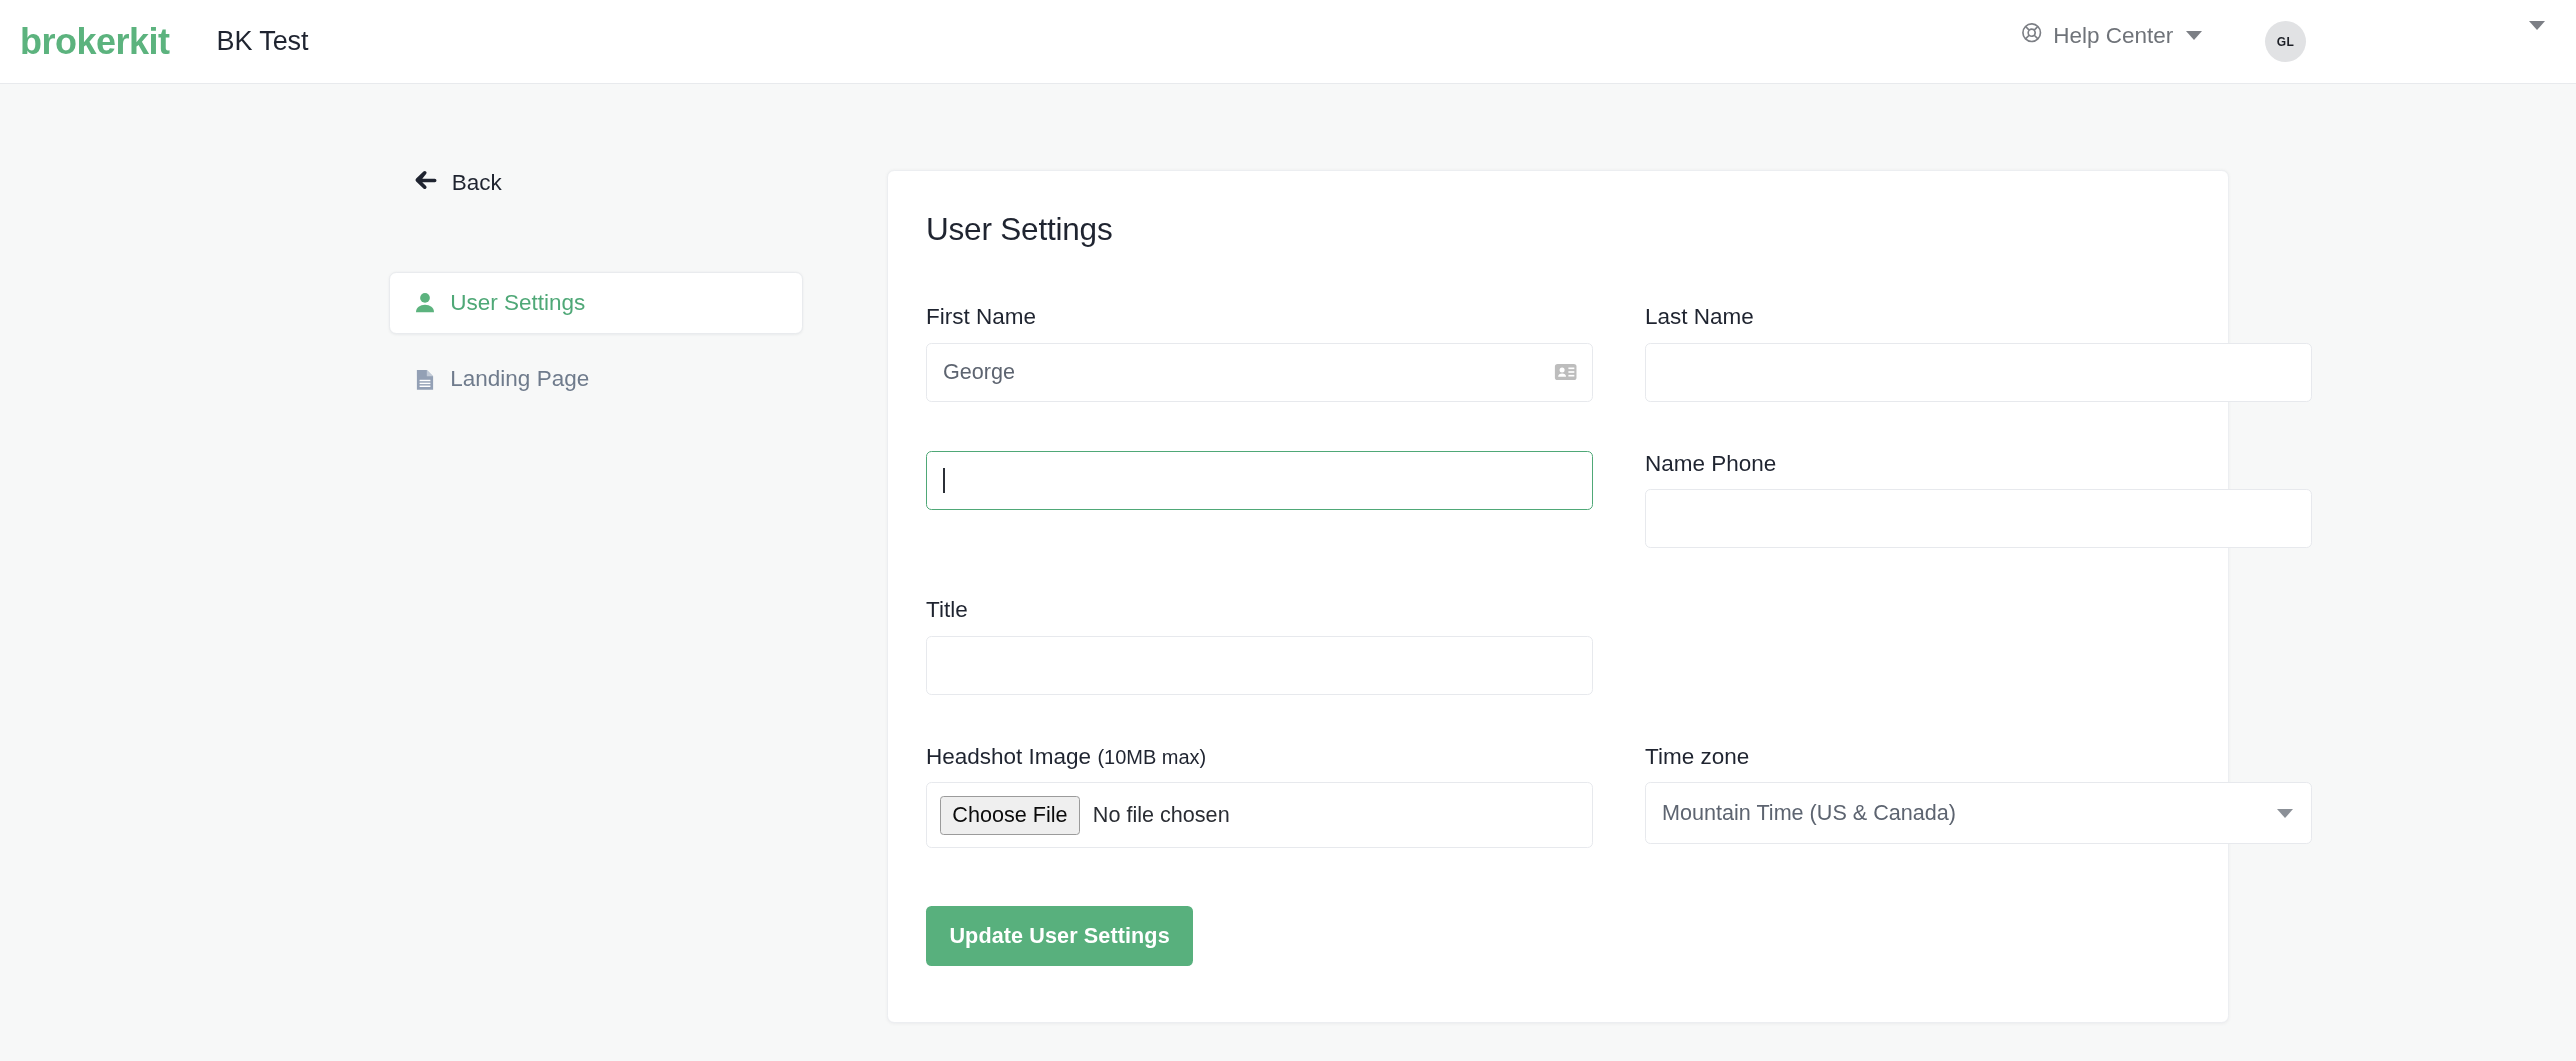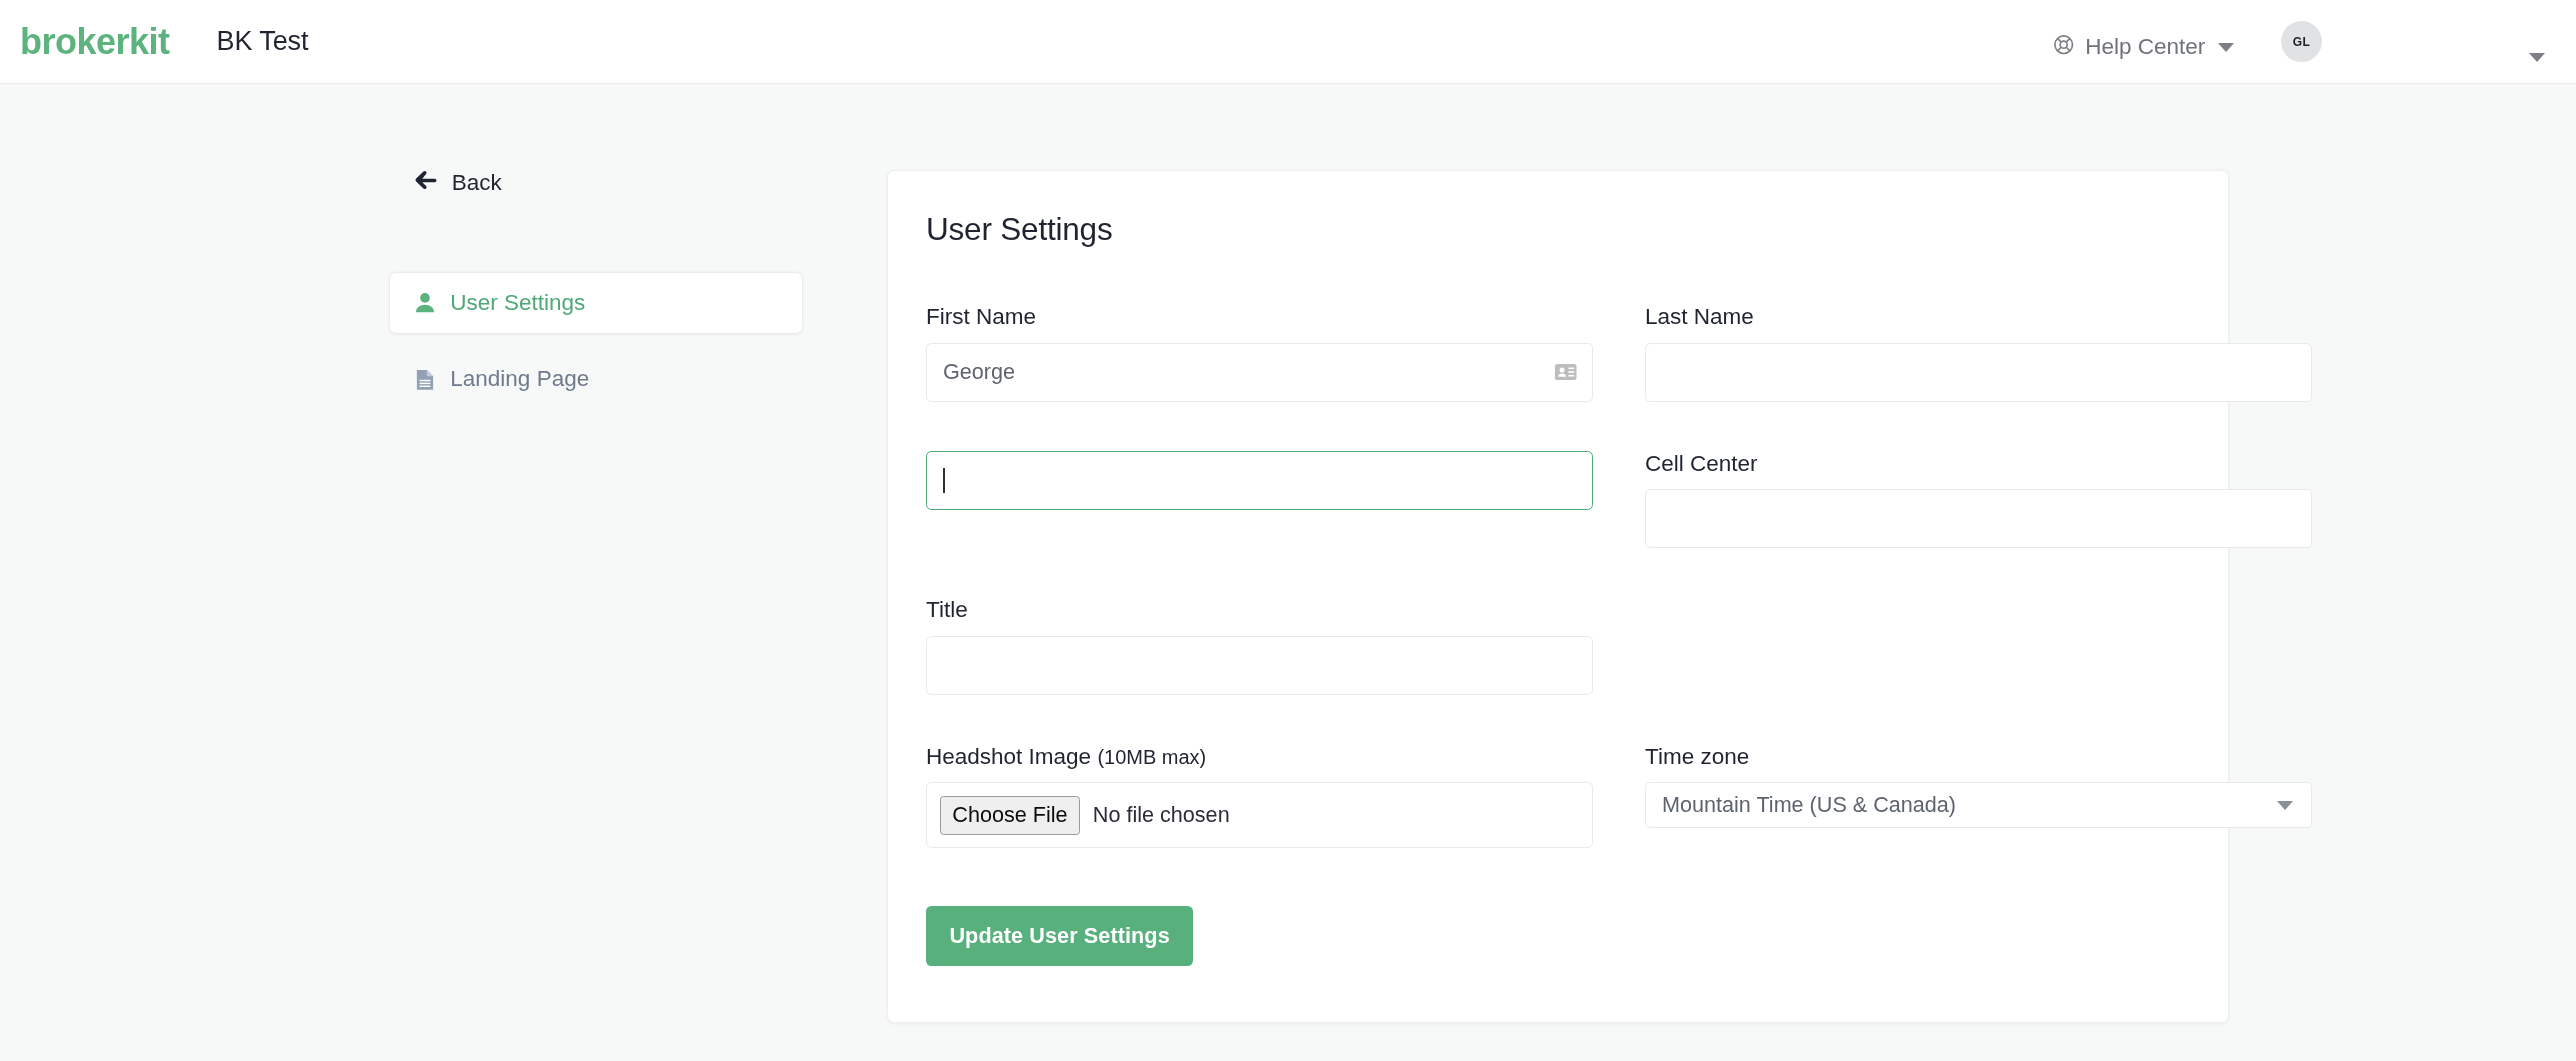"Help Center" .topbar-right { align-items: flex-end -> flex-start; gap: 0 -> 16px }
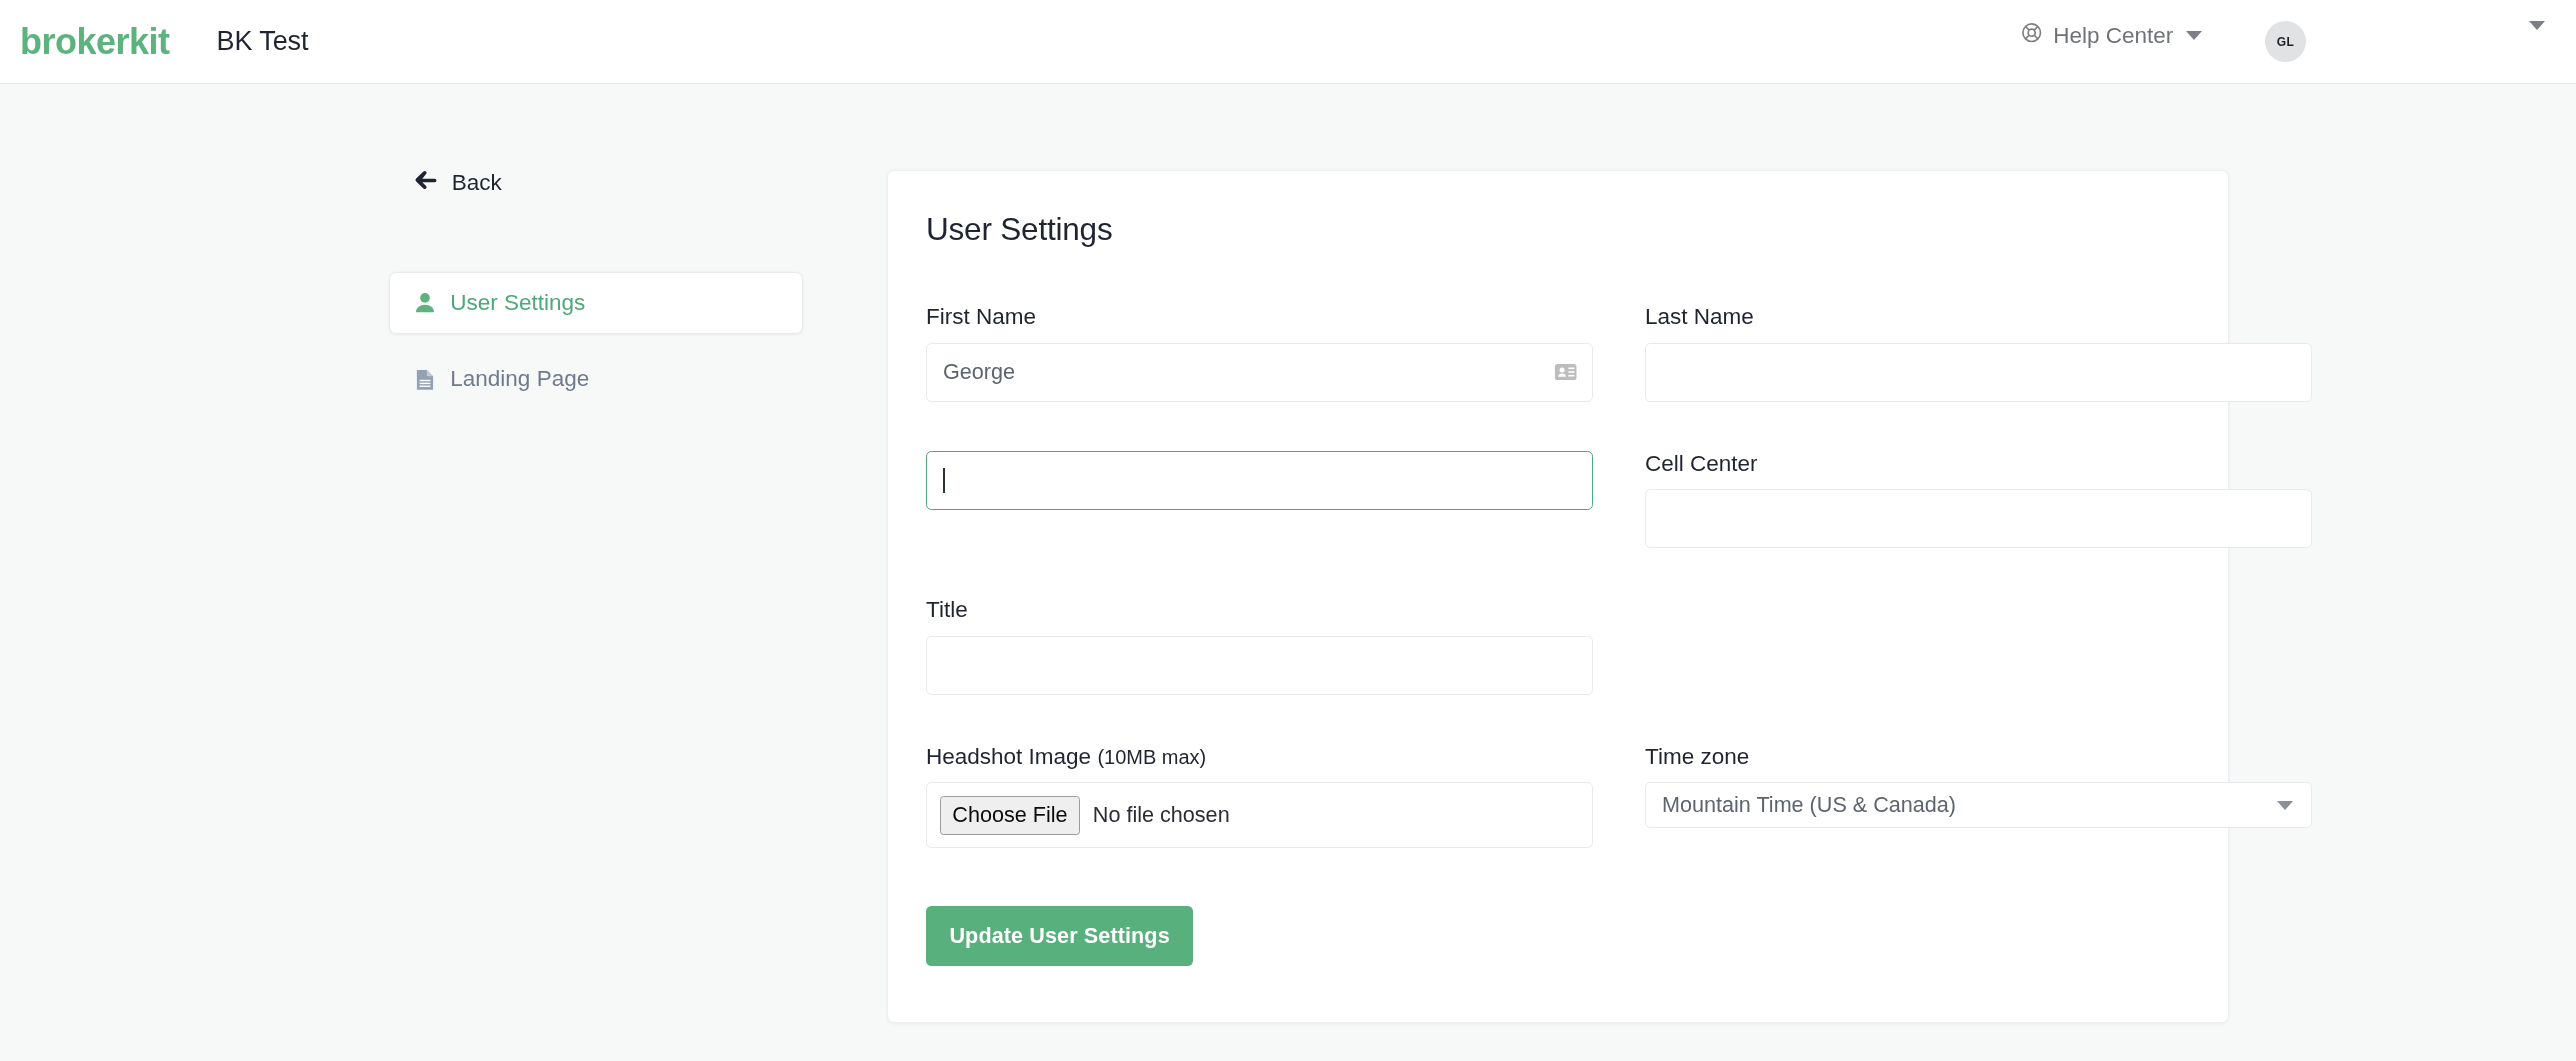"Cell Center" label.field-label { text: Cell Center -> Name Phone }
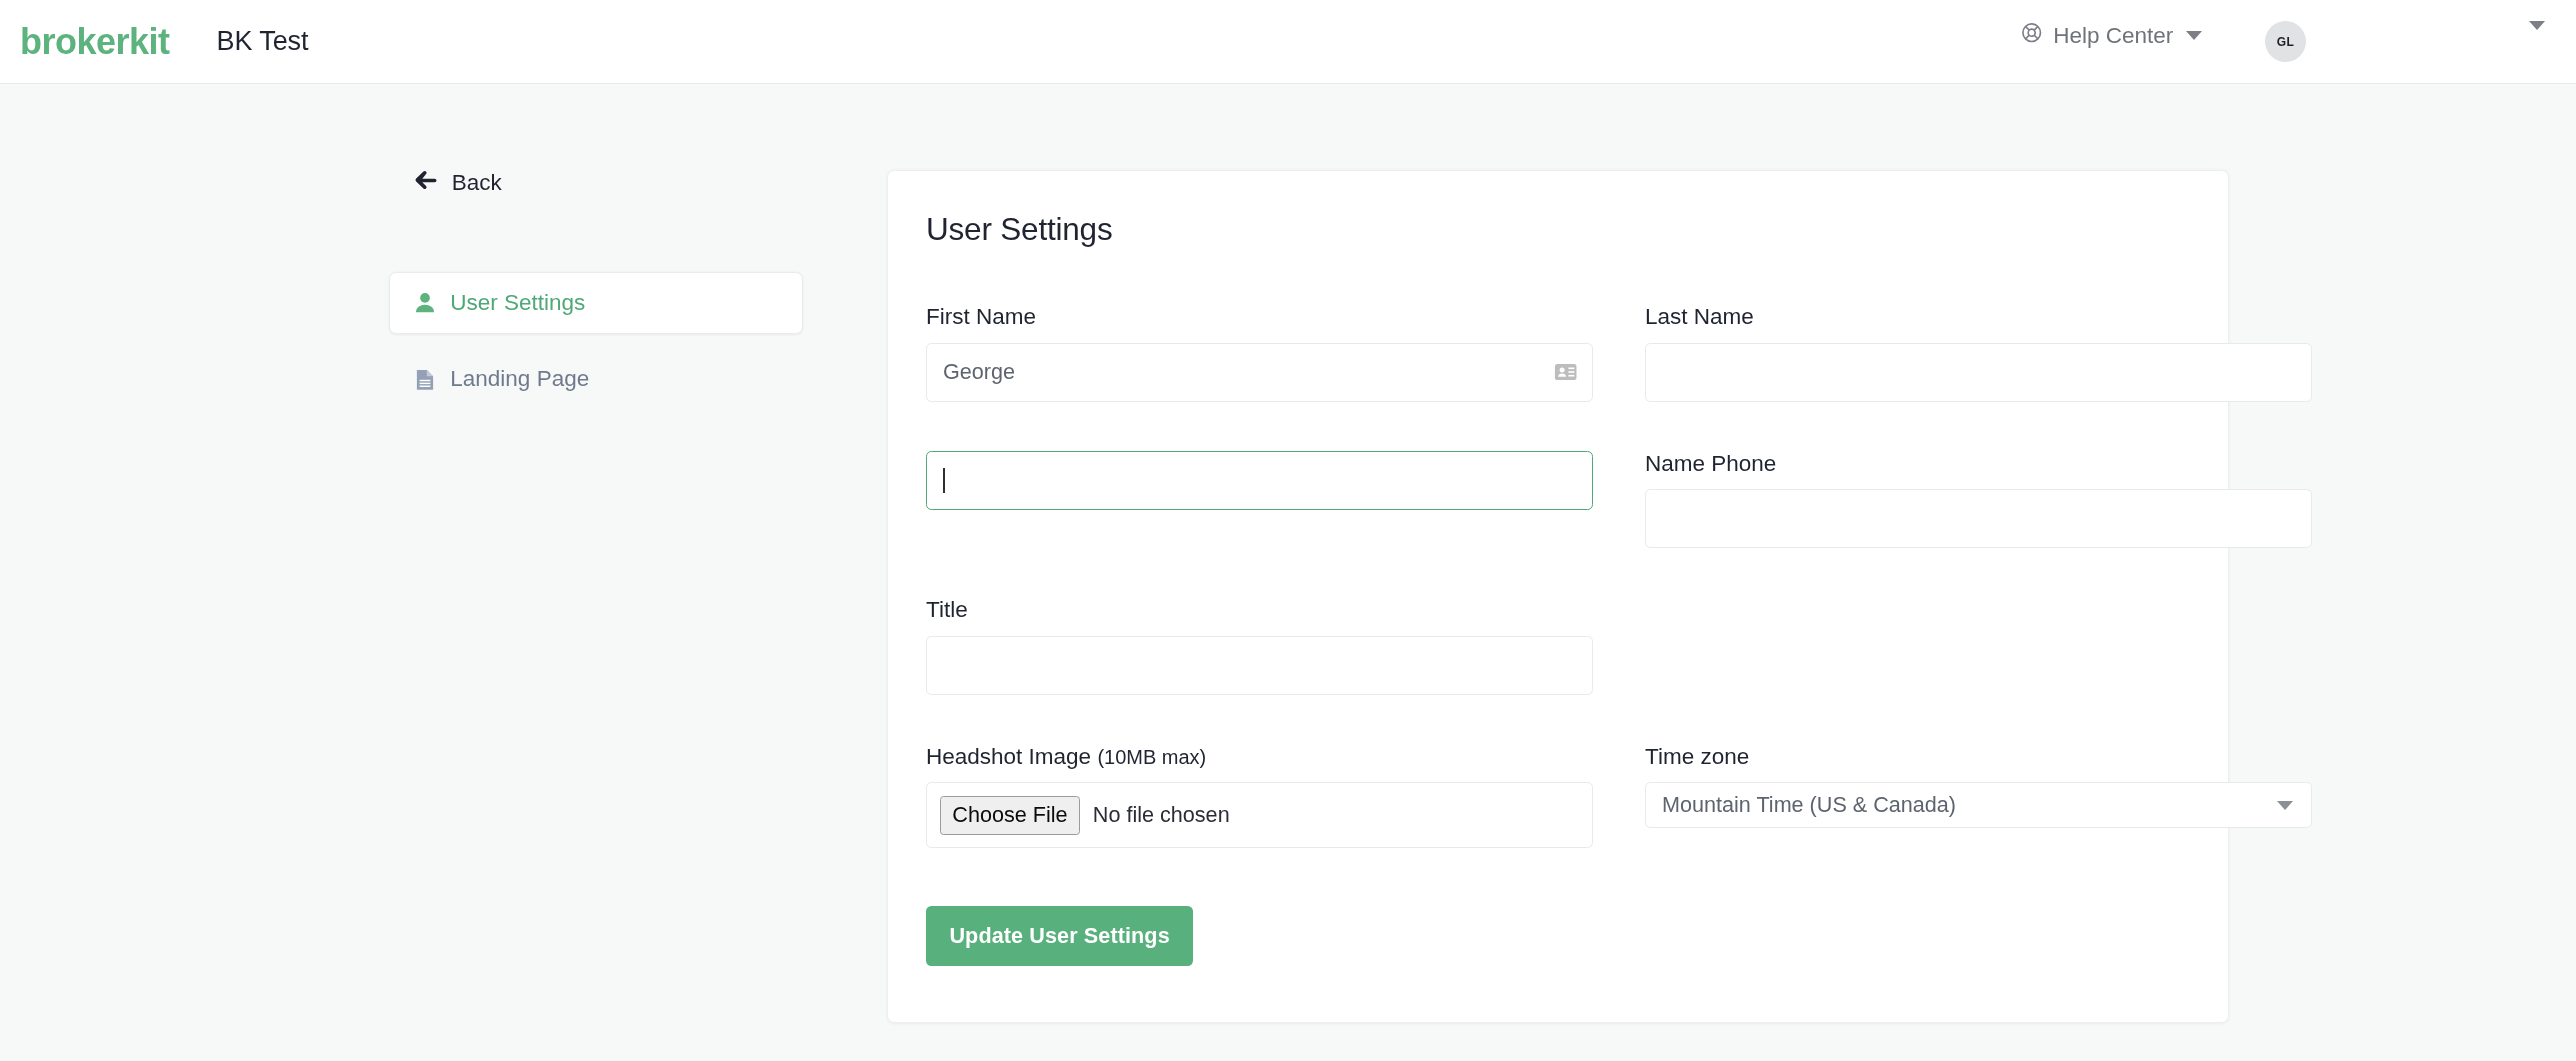"Mountain Time (US & Canada)" .select { height: 46px -> 62px }
